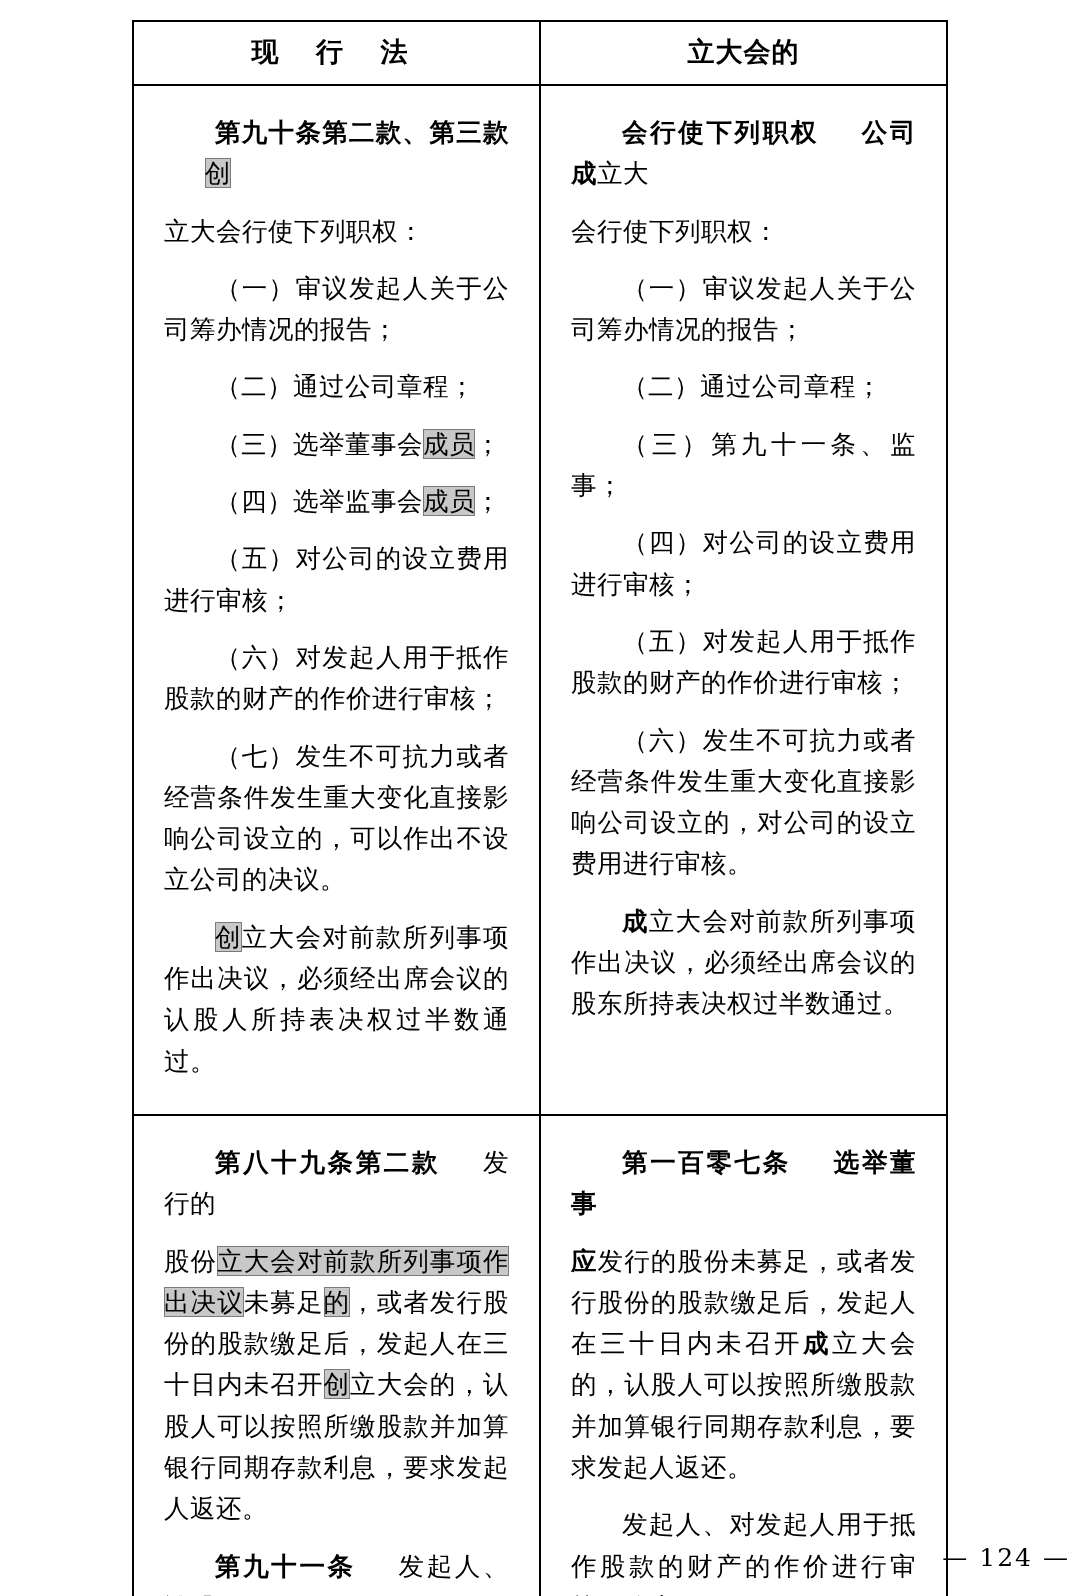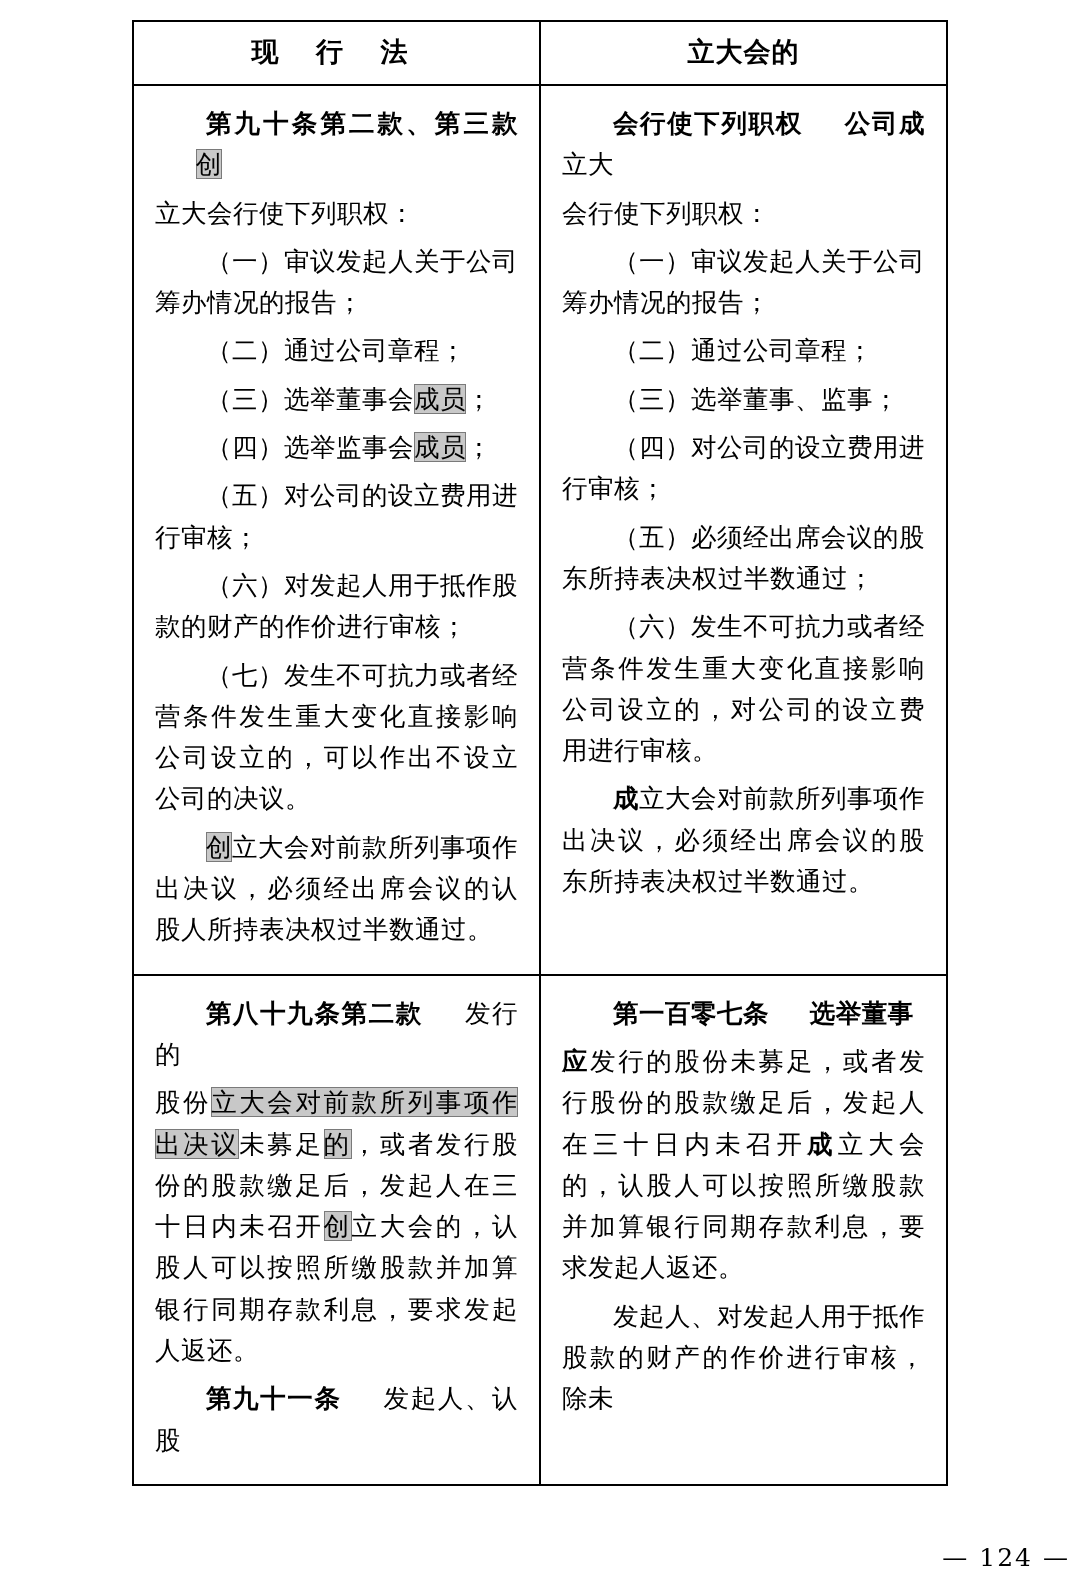"第九十条第二款、第三款创" p.para { margin: 7px -> 16px }
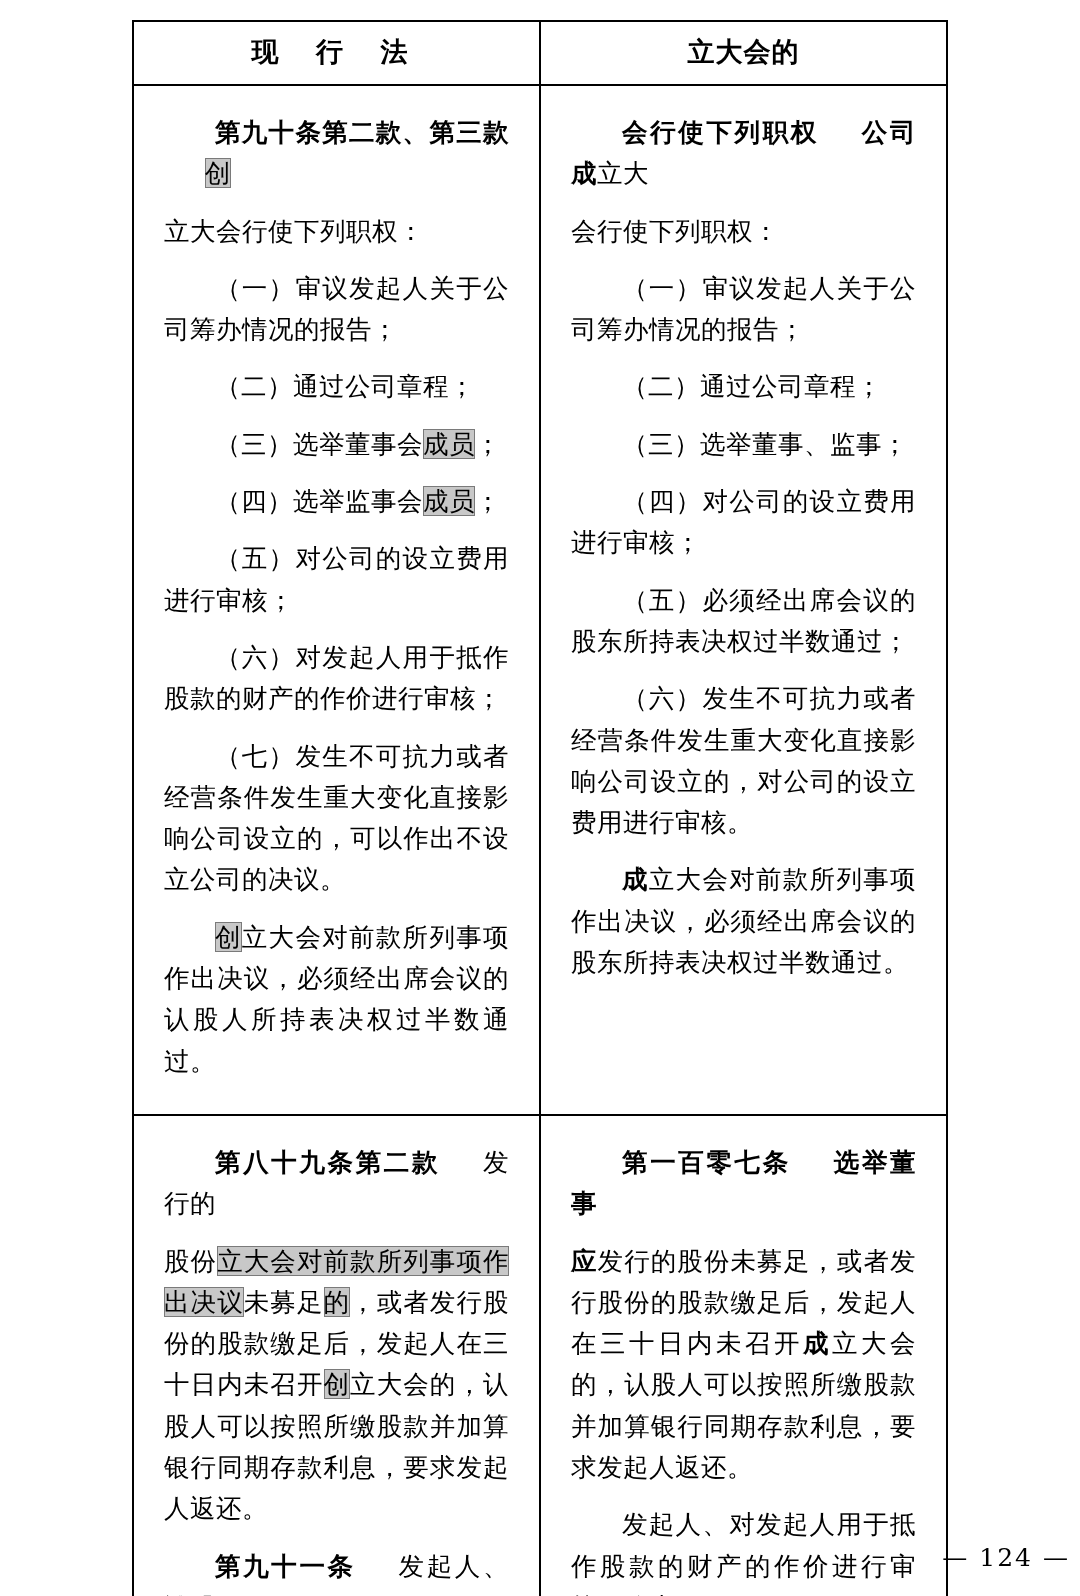"（三）选举董事、监事；" p.para { text: 选举董事 -> 第九十一条 }
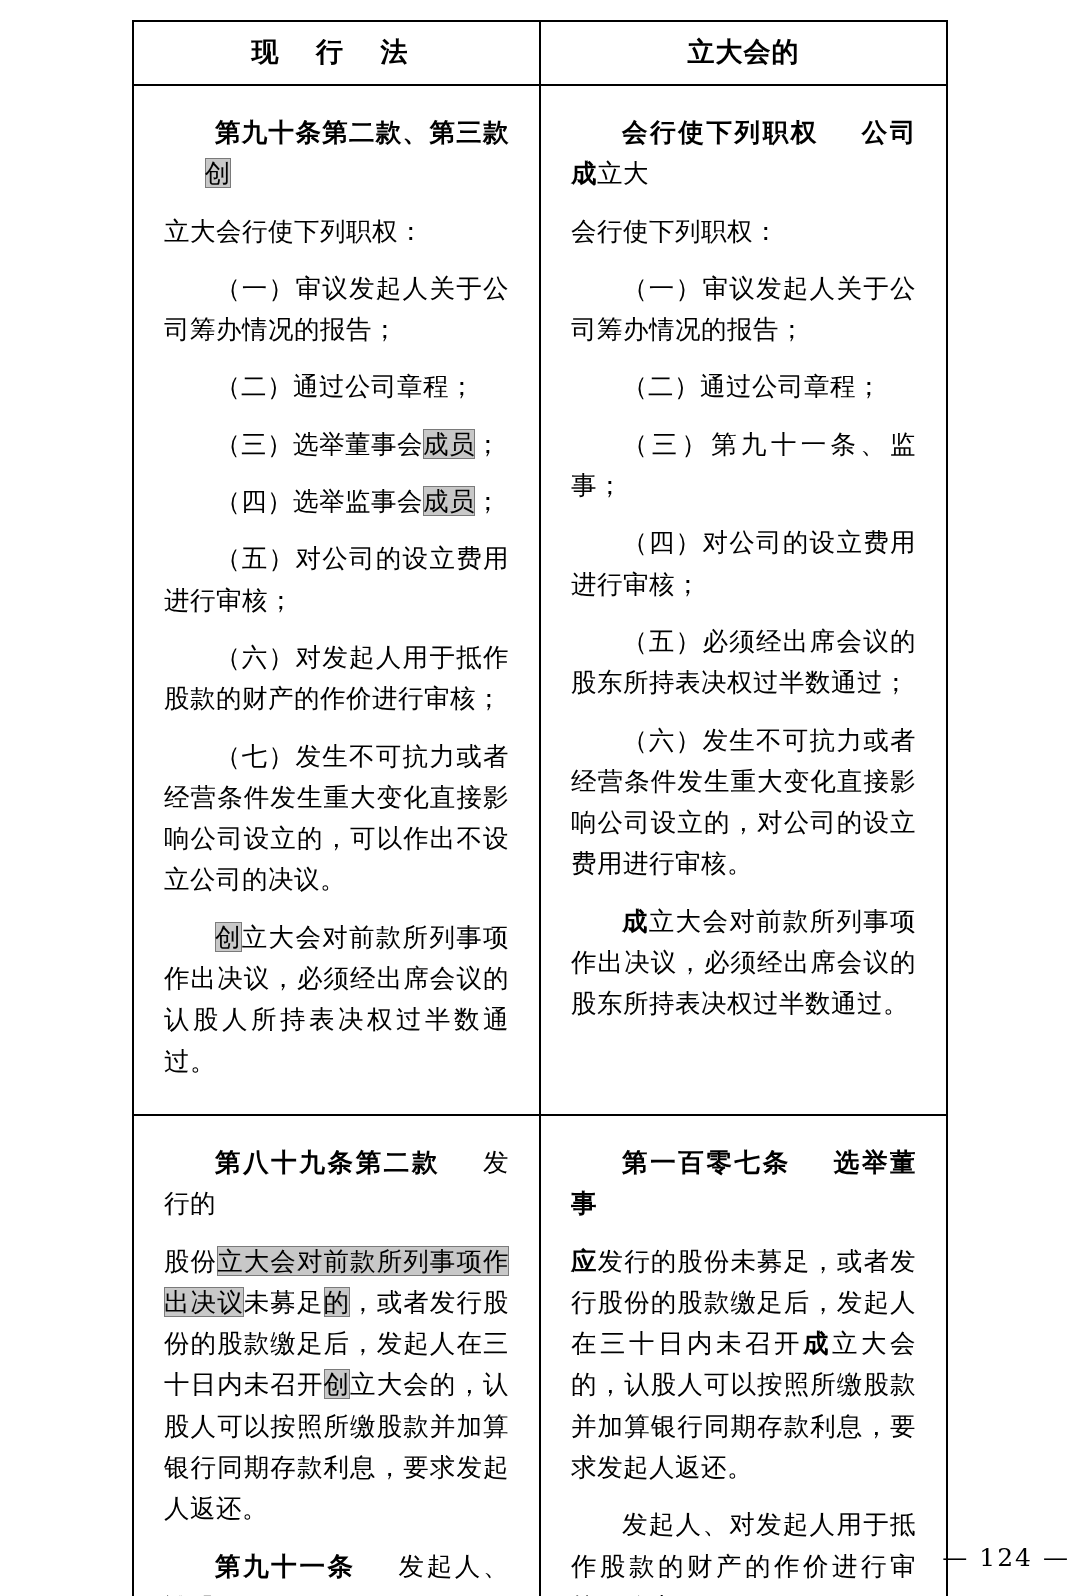"（五）必须经出席会议的股东所持表决权过半数通过；" p.para { text: 必须经出席会议的股东所持表决权过半数通过 -> 对发起人用于抵作股款的财产的作价进行审核 }
